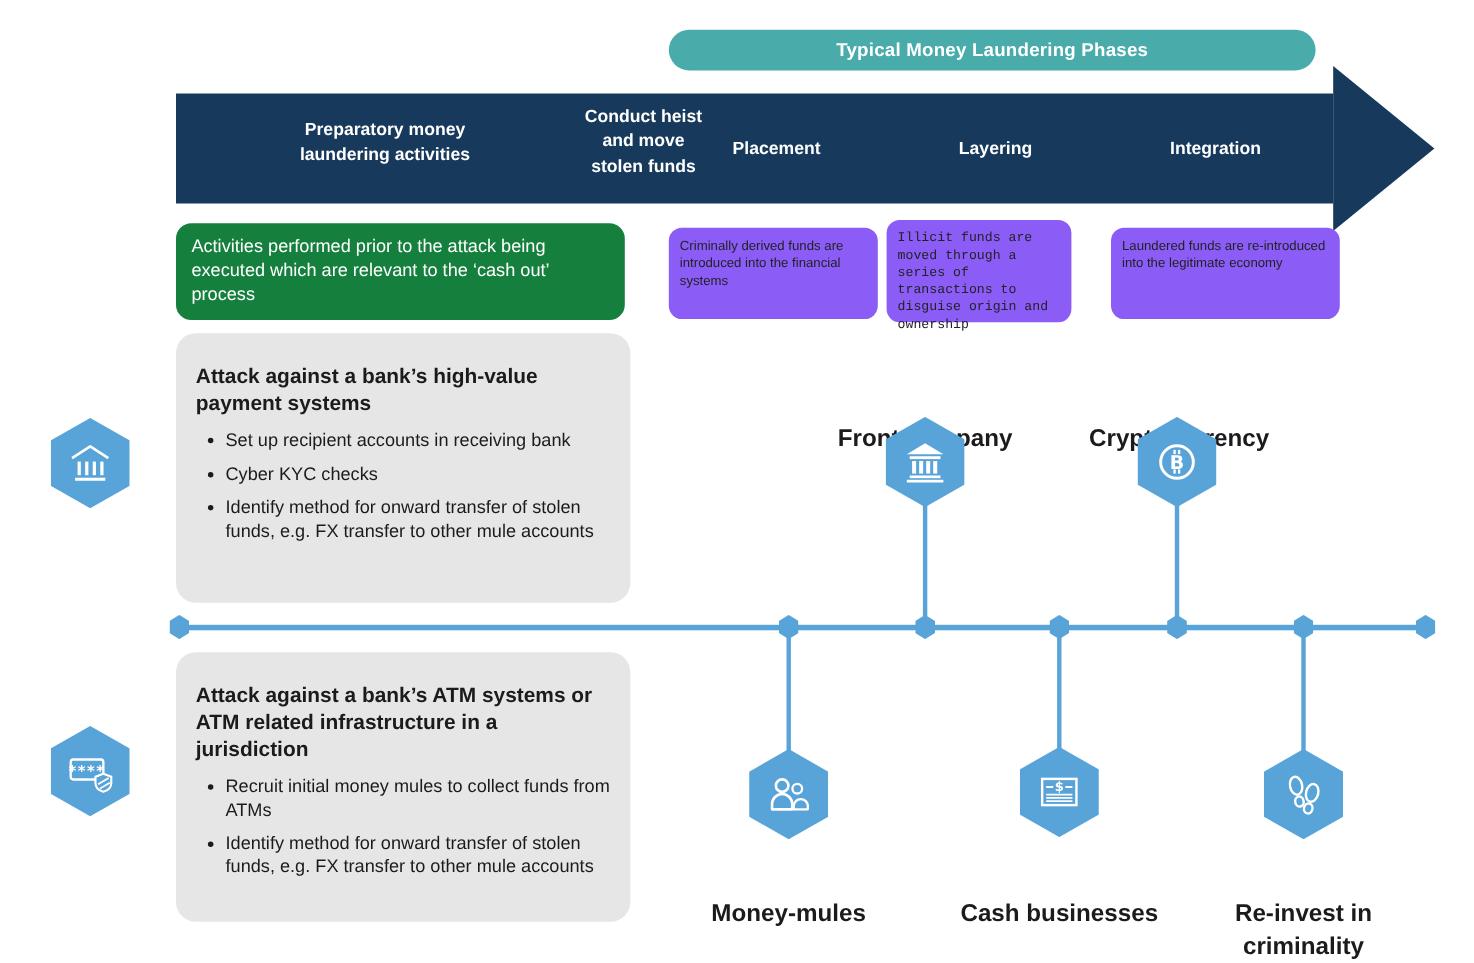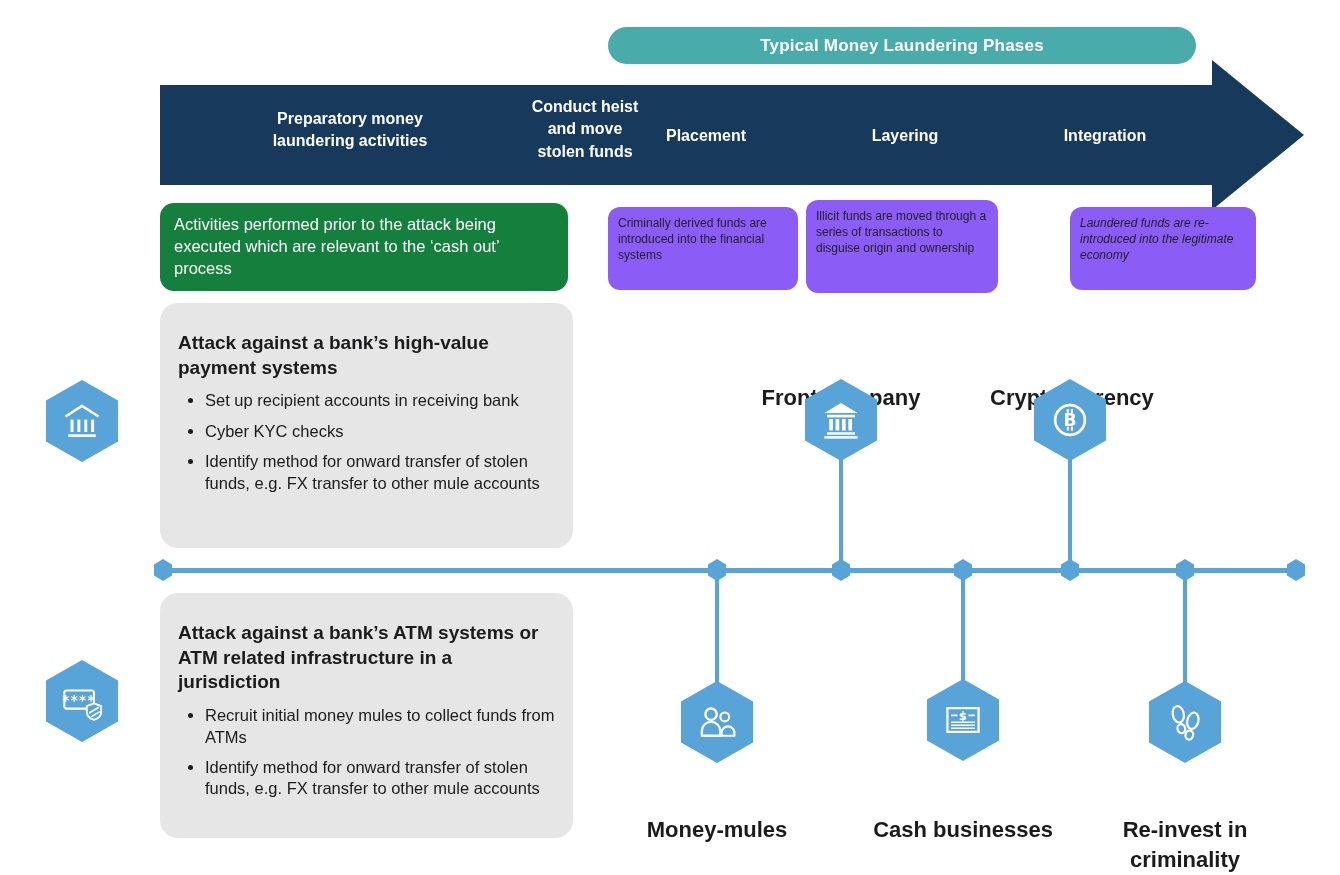"Illicit funds are moved through" .note-layering { font-family: none -> Liberation Mono, monospace; width: 192px -> 168px }
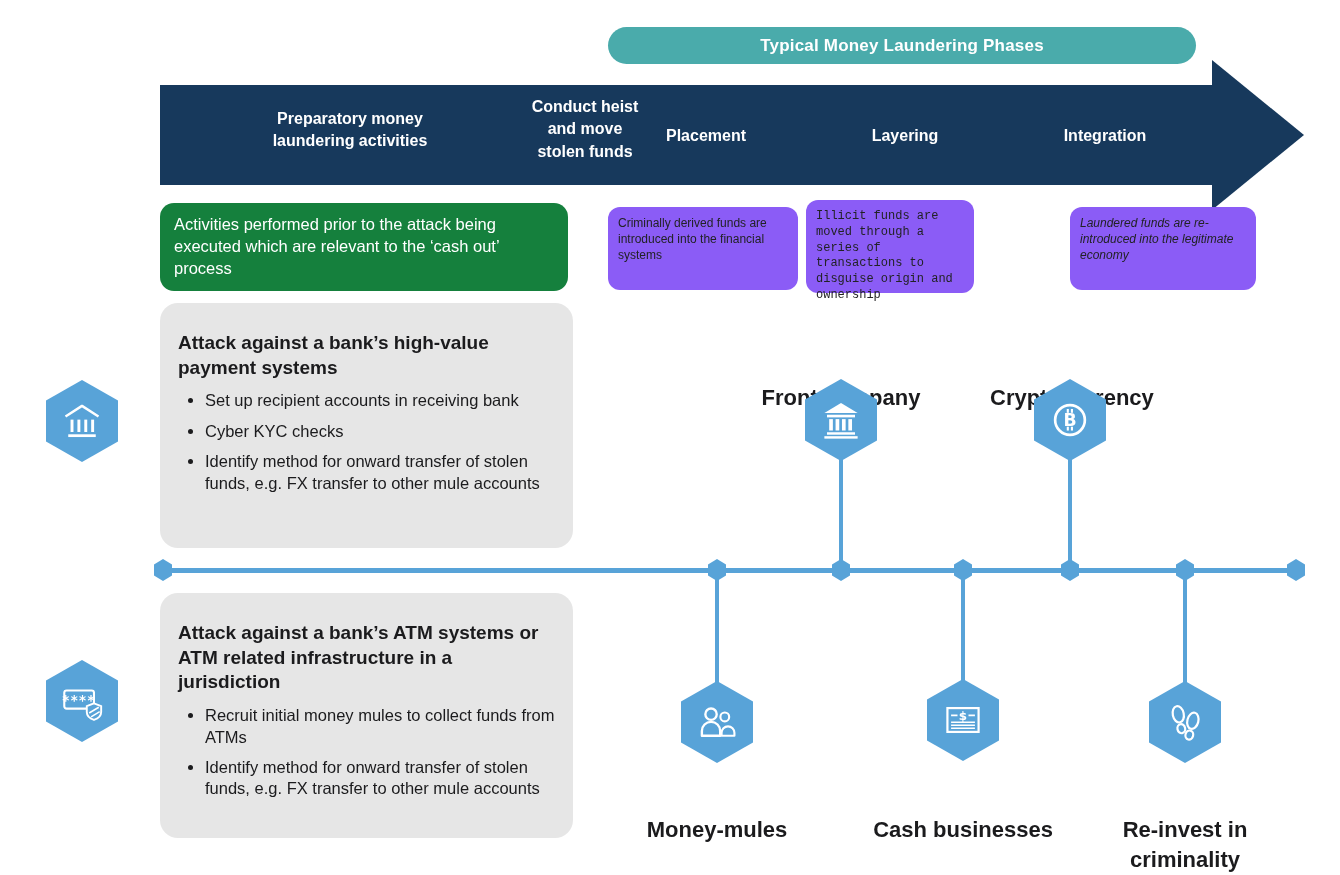"Laundered funds are re-introduced into" .note-integration { font-style: italic -> none; left: 1070px -> 1010px; width: 186px -> 208px }
